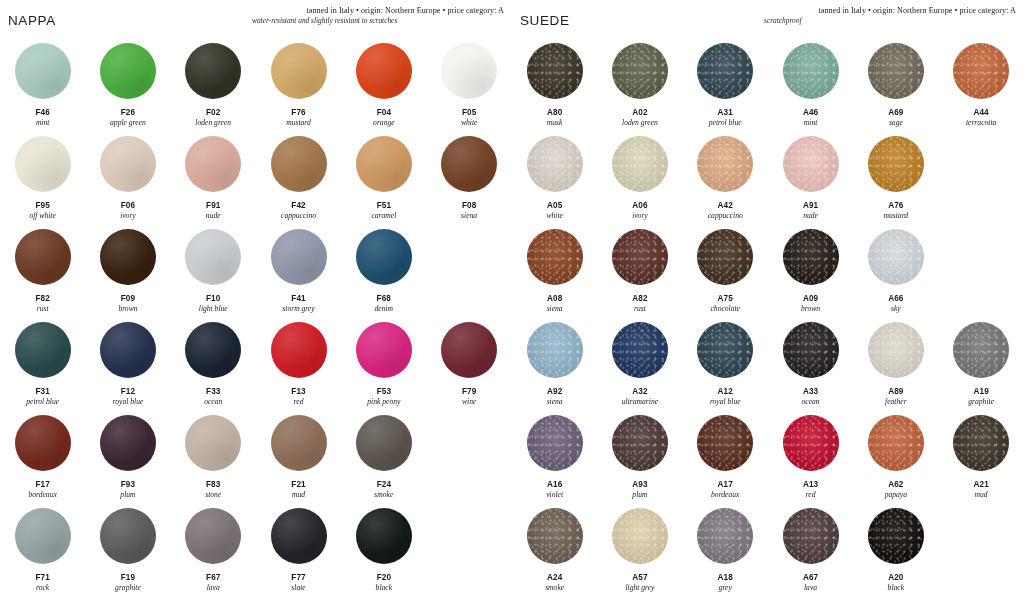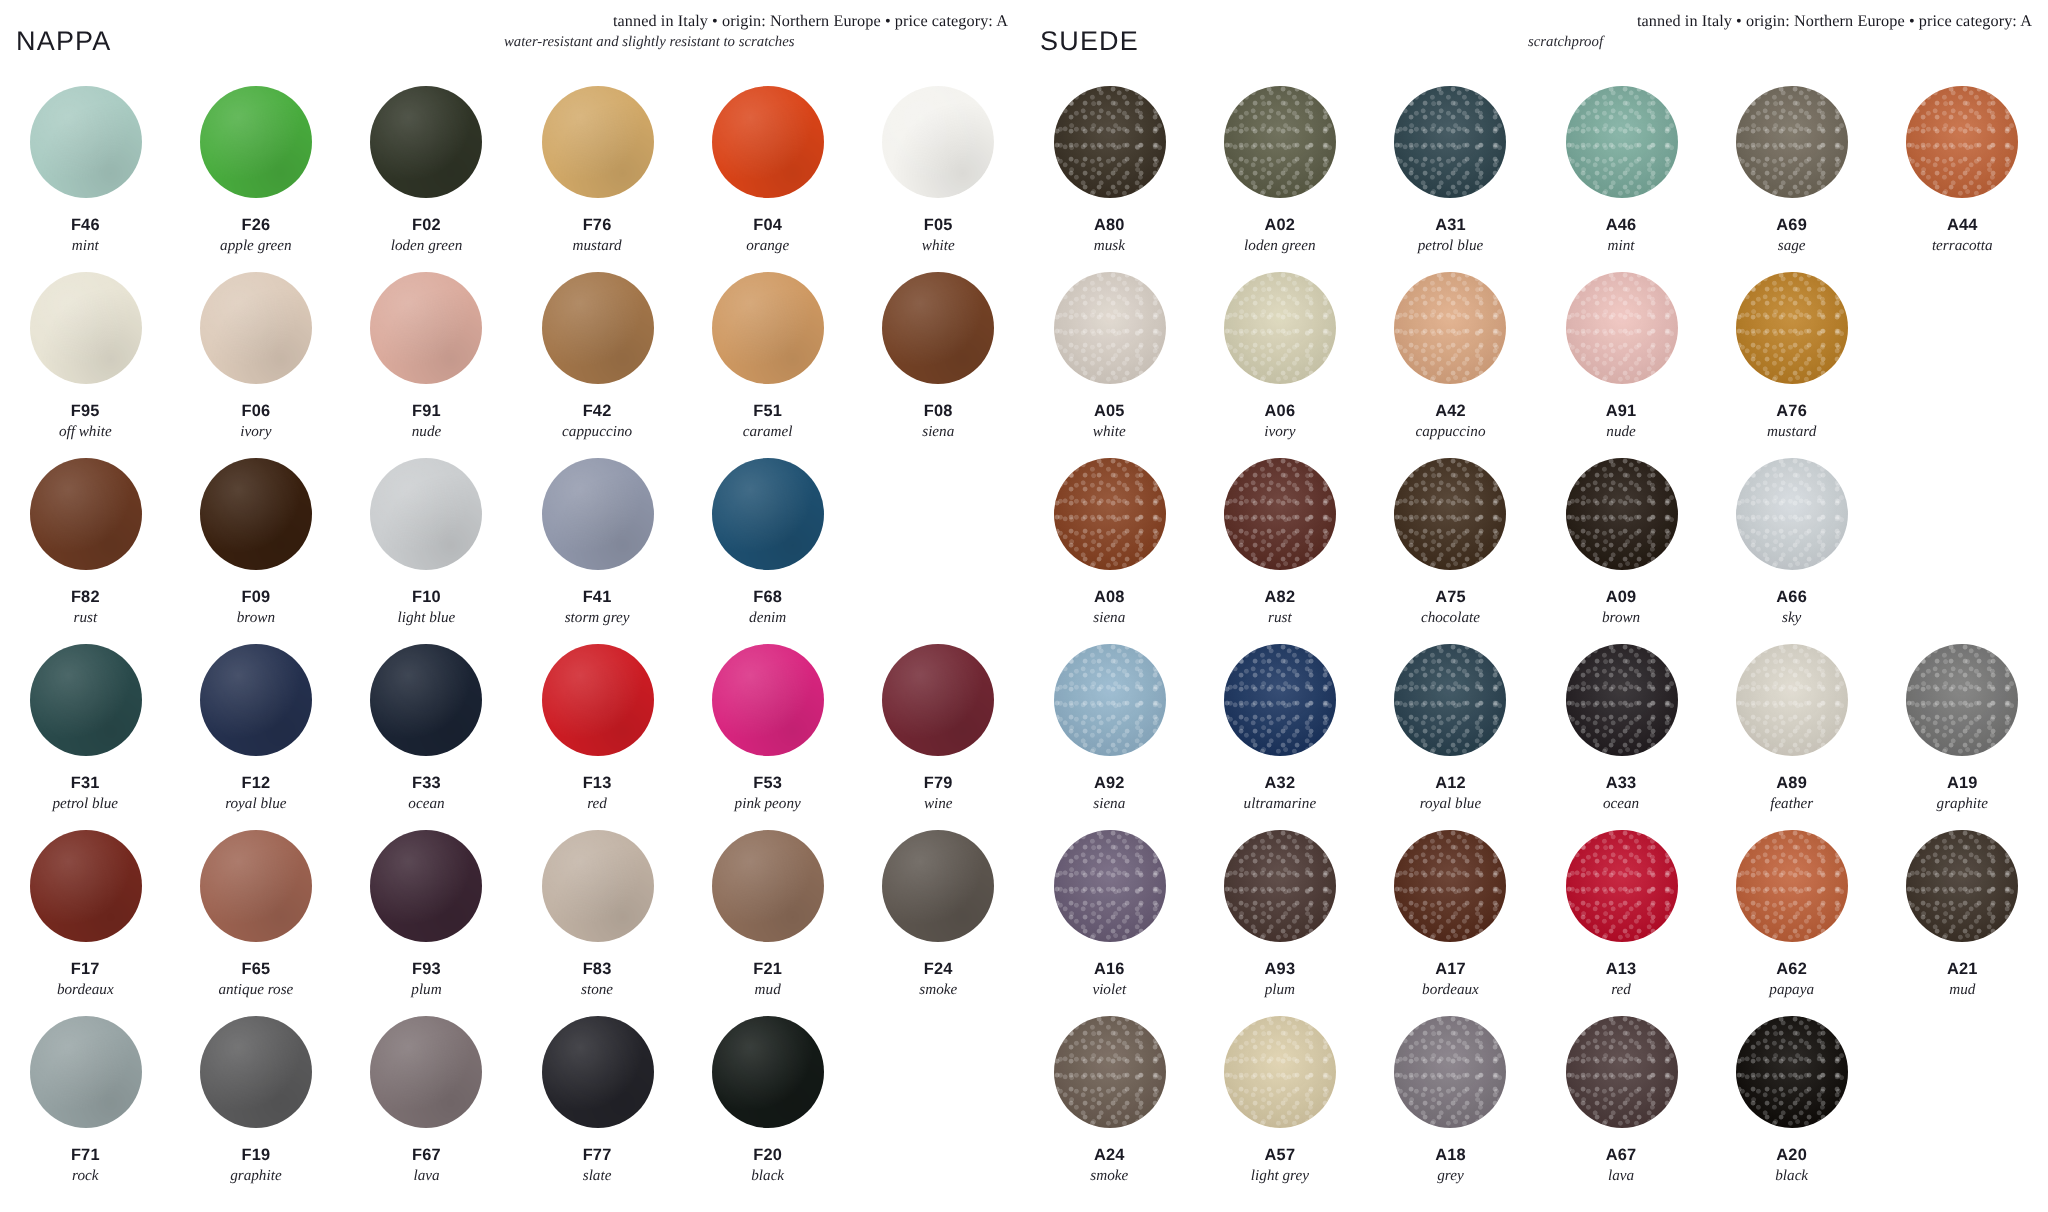"F65" div.cell { html: <div> <div> <div></div> </div> <div> <span>F65</span> <span>antique rose</span> </div> </div> -> none }
